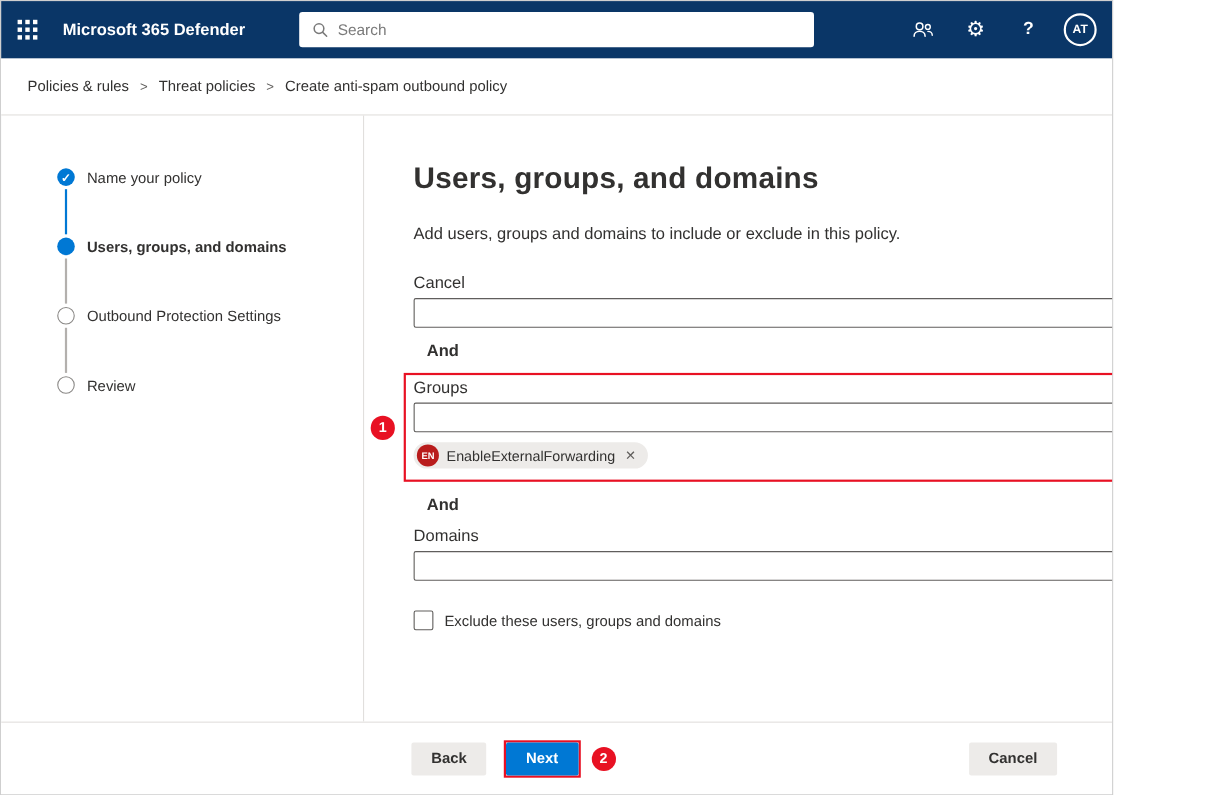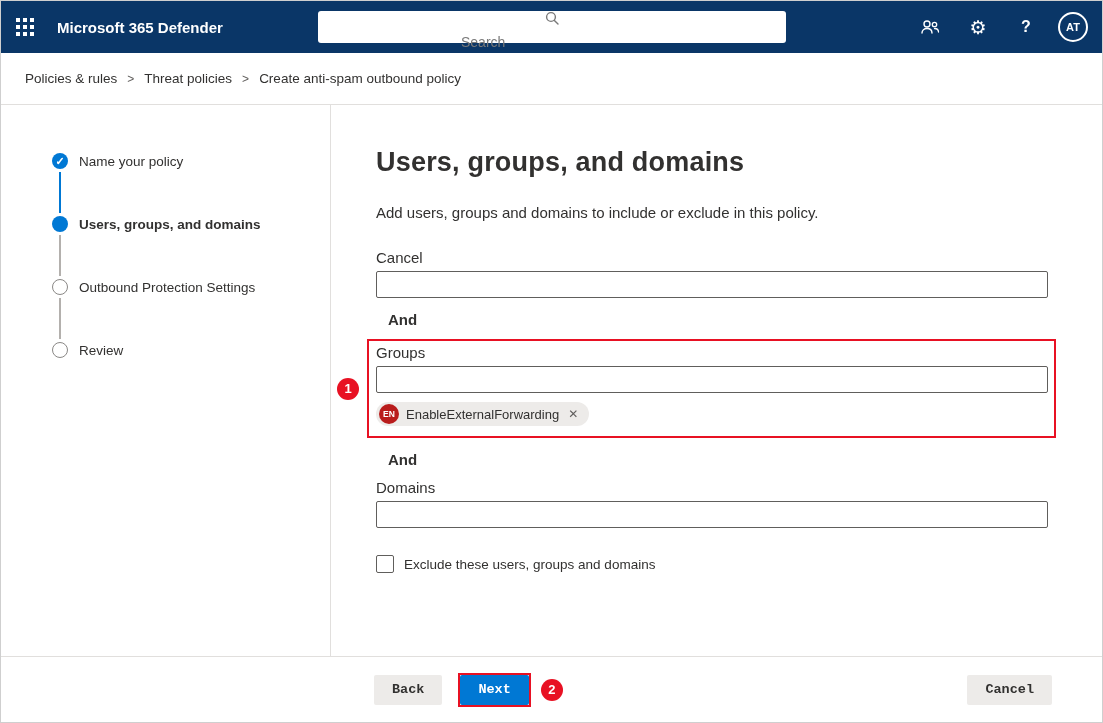"Microsoft 365 Defender" .screen { width: 1103px -> 1012px }
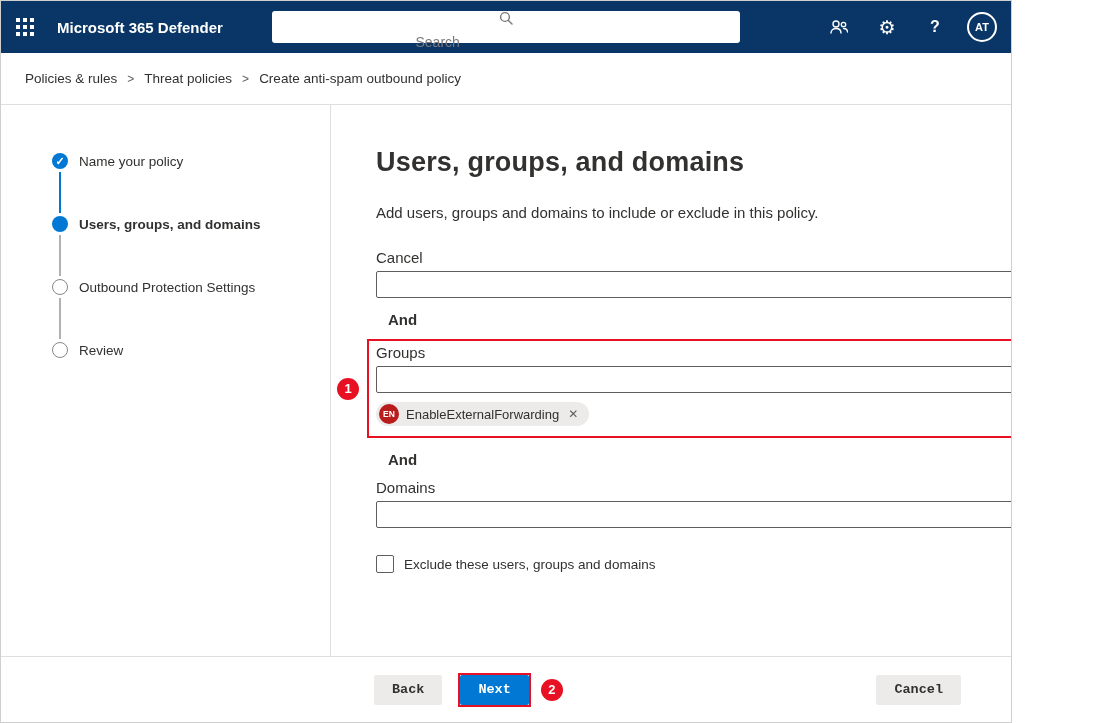"Search" .searchbox { flex-direction: column -> none }
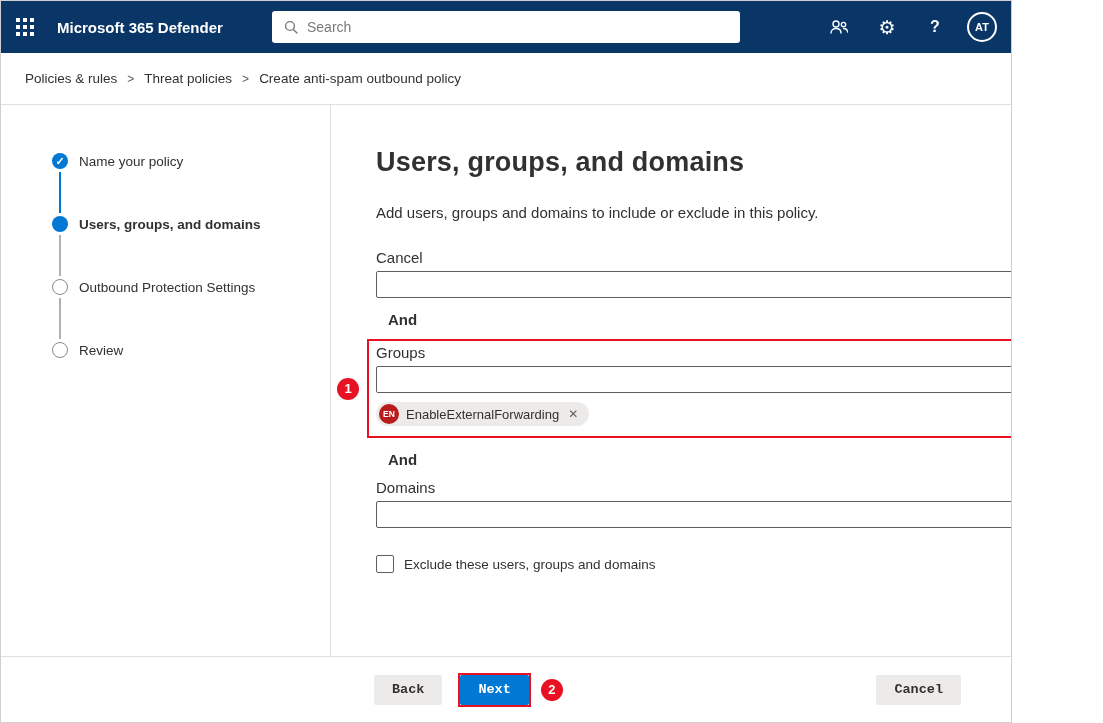"Back" .btn { font-family: Liberation Mono, monospace -> Liberation Sans, sans-serif }
